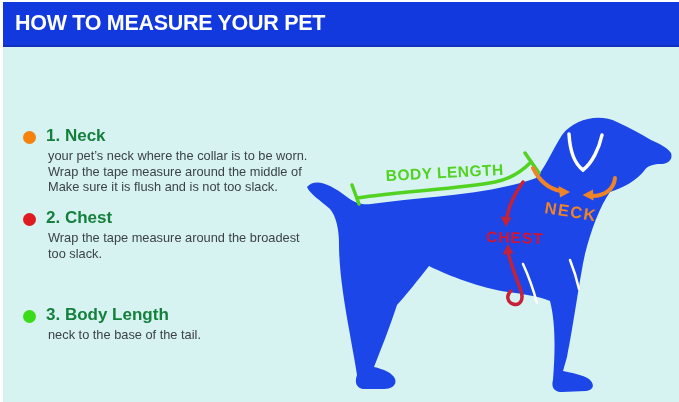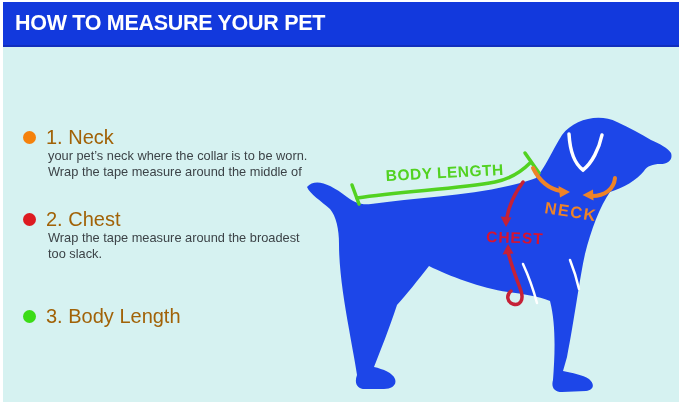"1. Neck" .sec-heading { color: #a16207 -> #15803d; font-size: 20px -> 17px; font-weight: normal -> bold }
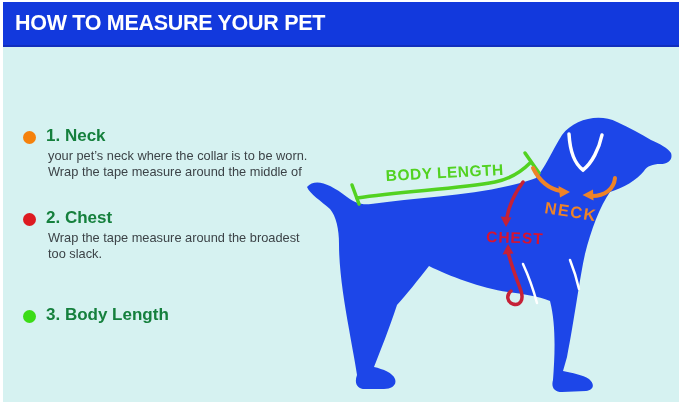"Make sure it is flush" div { html: none -> <div>Make sure it is flush and is not too slack.</div> }
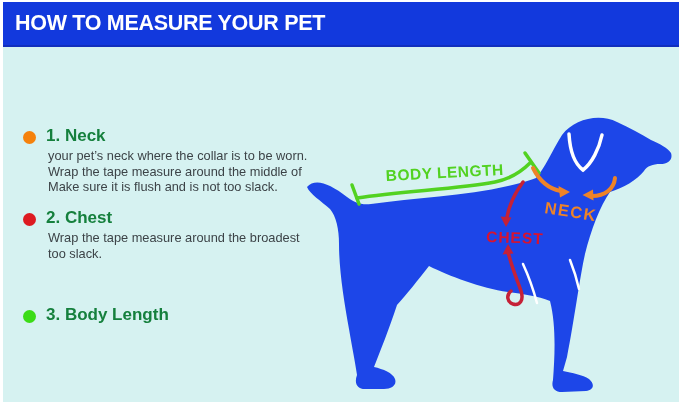"neck to the base of" div { html: none -> <div>neck to the base of the tail.</div> }
